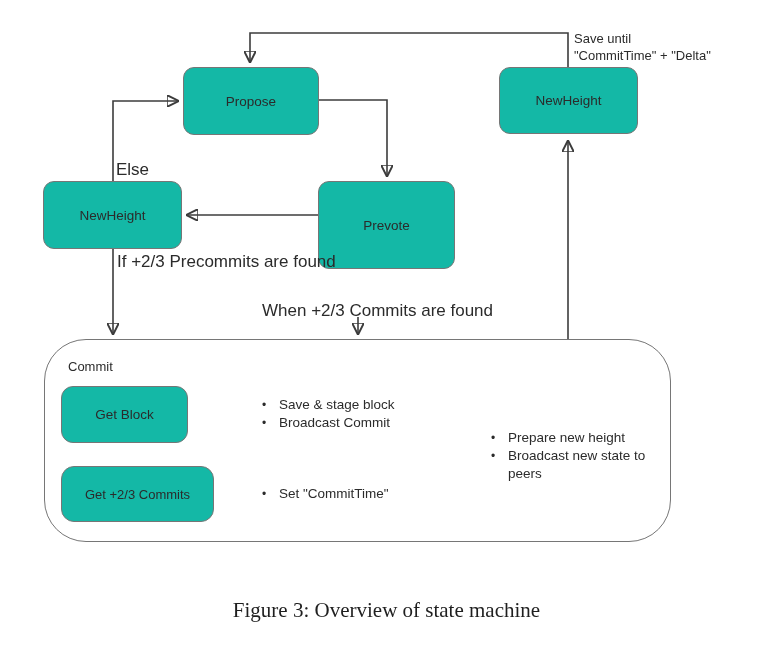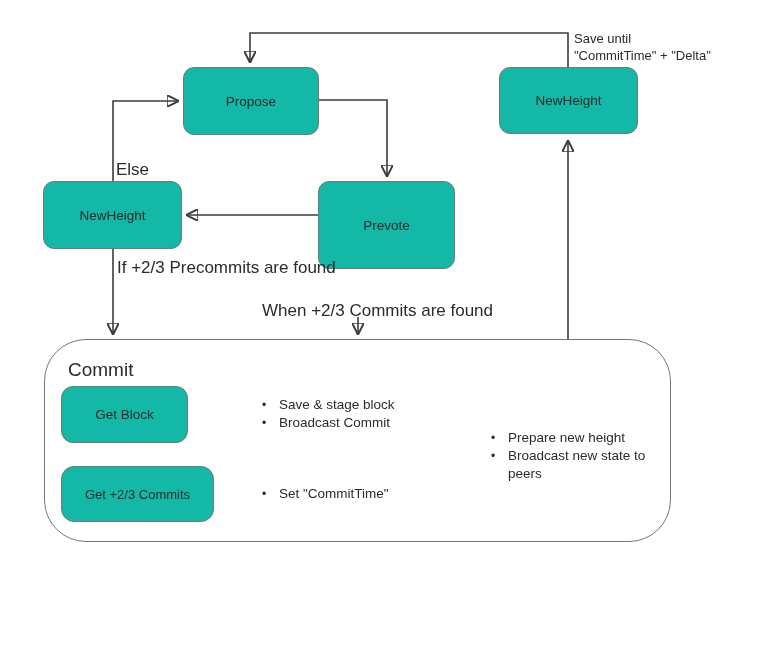"If +2/3 Precommits are found" div.edge-label { margin-top: 6px -> none }
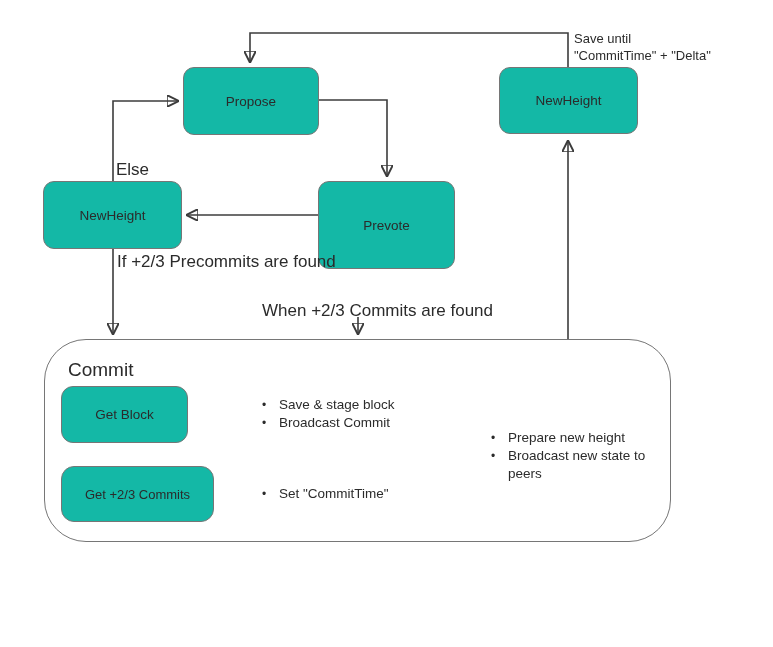"Commit" .commit-title { font-size: 19px -> 13px }
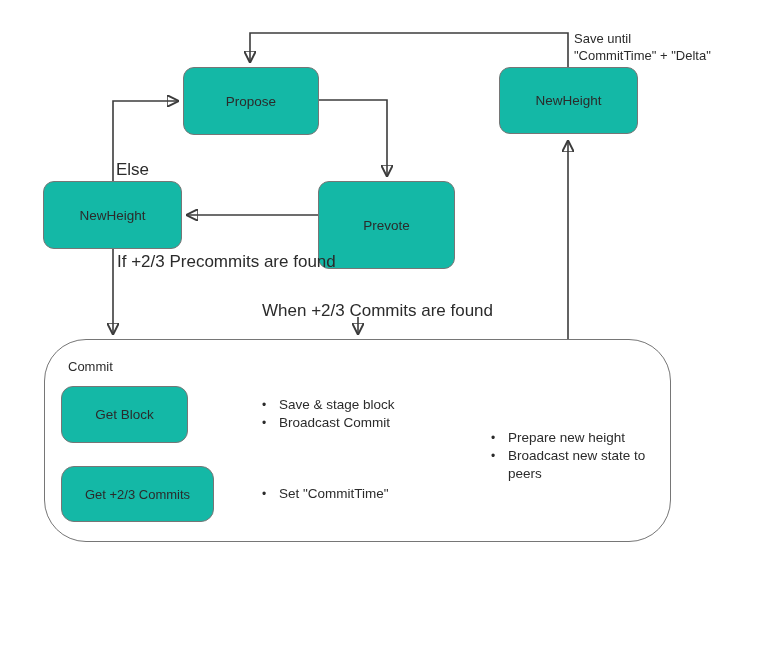"Figure 3: Overview of state" div.caption { html: none -> <div>Figure 3: Overview of state machine</div> }
